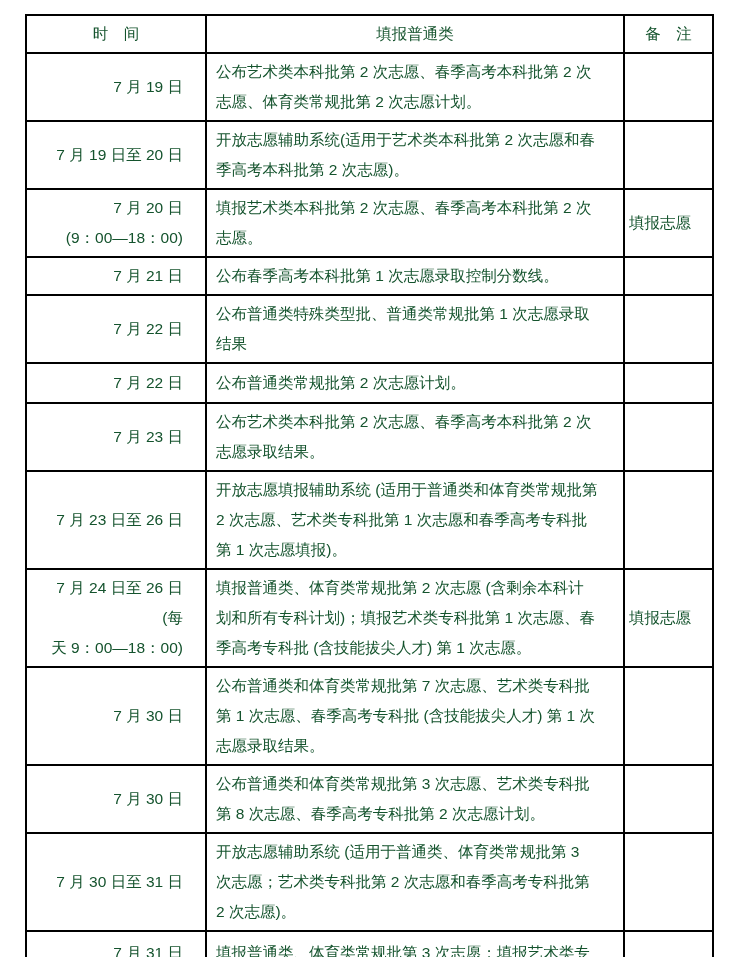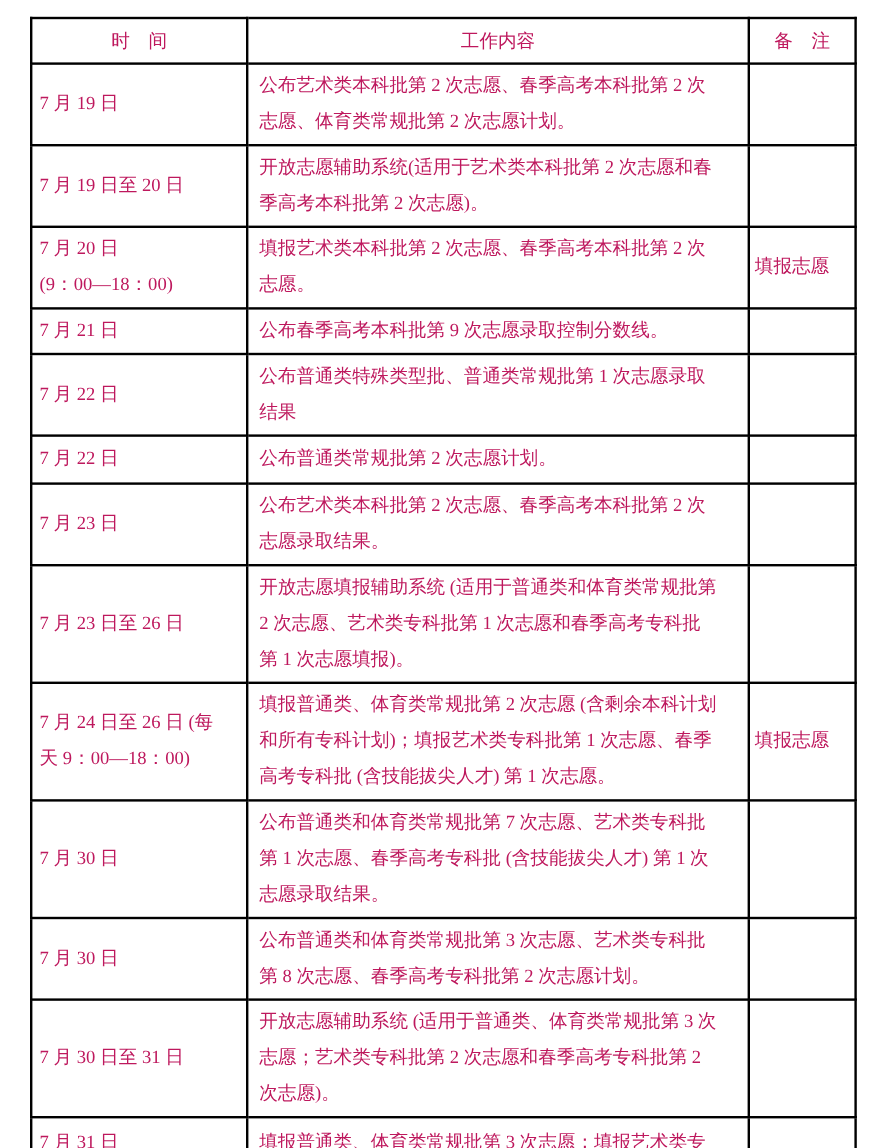"时 间" .page { color: #be185d -> #14532d; font-family: Liberation Serif, serif -> Liberation Sans, sans-serif }
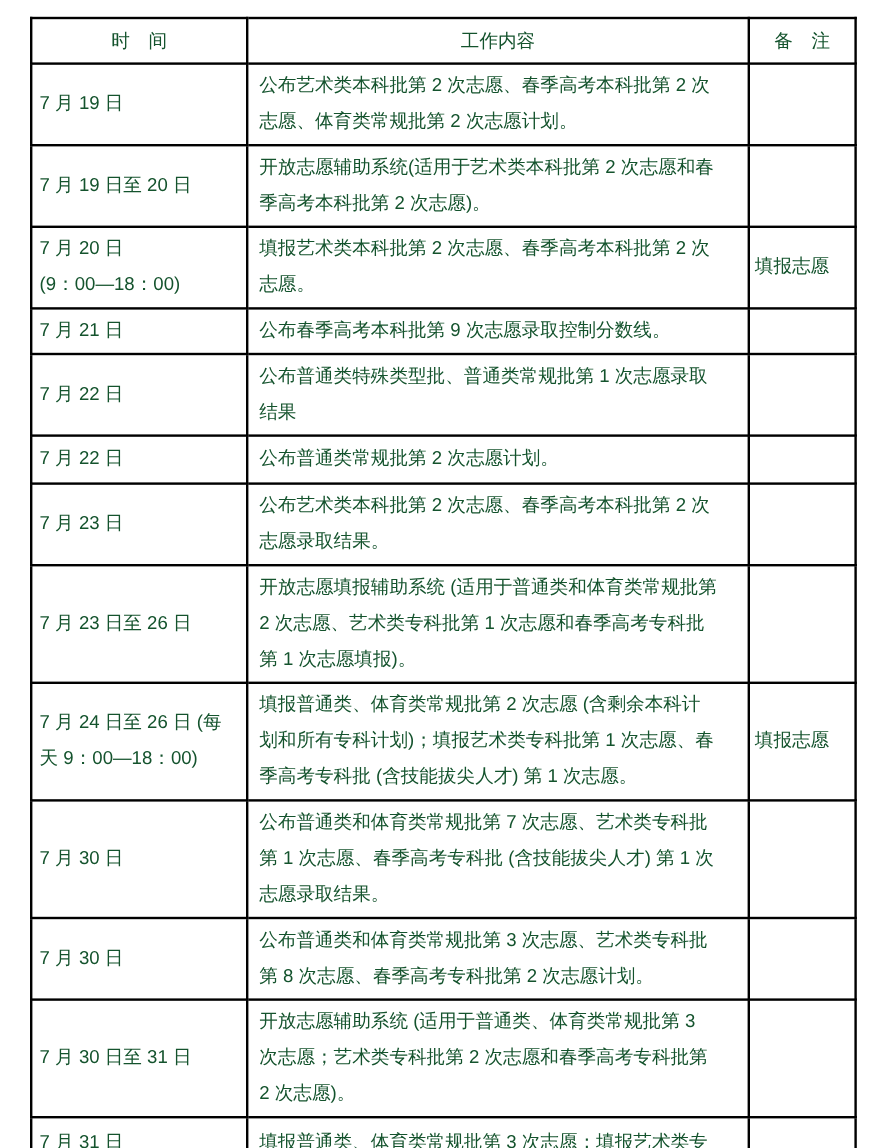"工作内容" th { text: 工作内容 -> 填报普通类 }
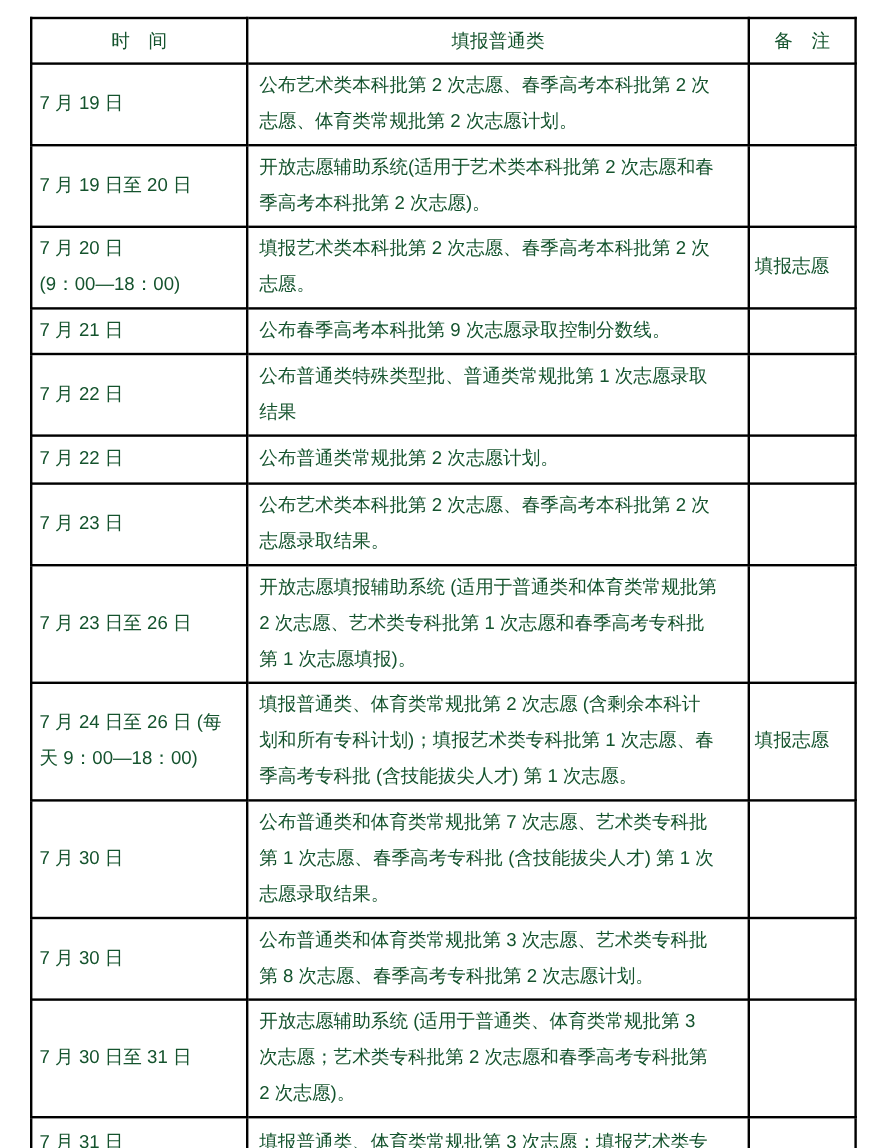"7 月 19 日" td.time { padding: 2px 6px -> 2px 22px; text-align: left -> right }
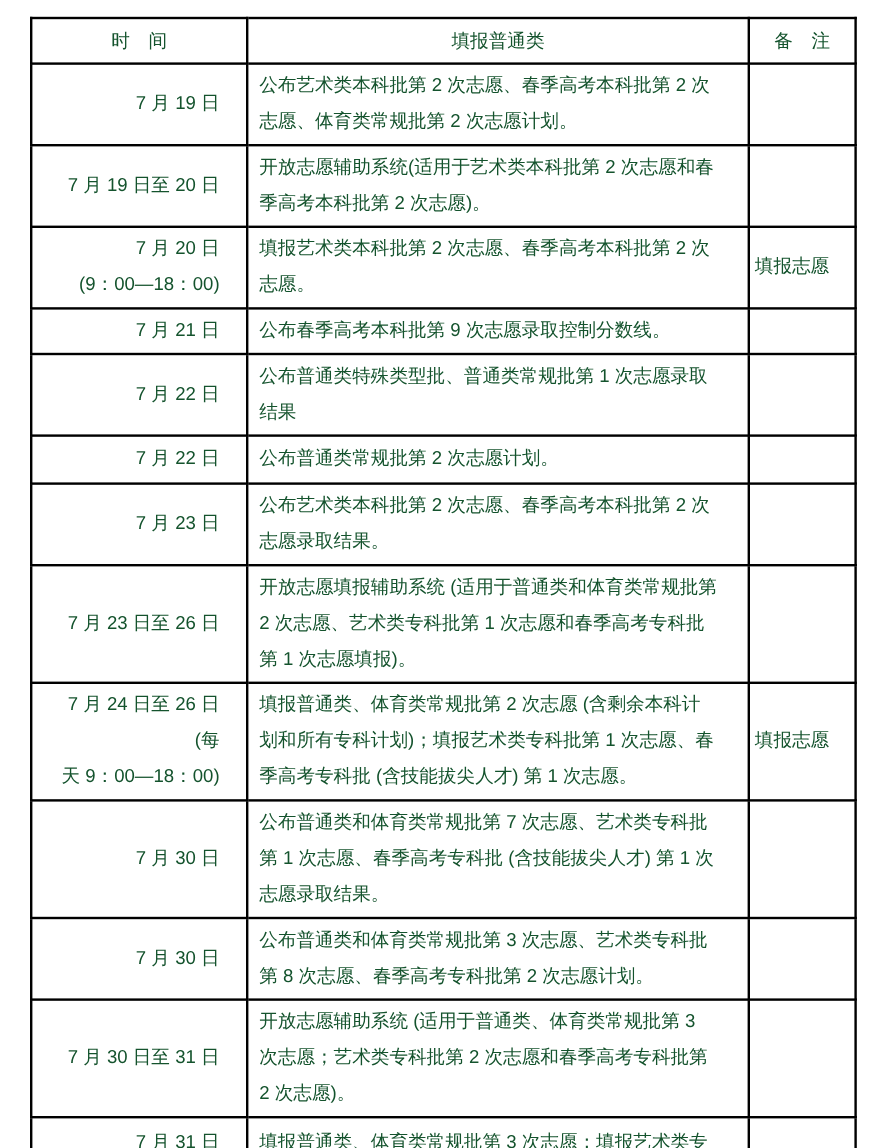"公布春季高考本科批第 9 次志愿录取控制分数线。" td.content { text: 9 -> 1 }
